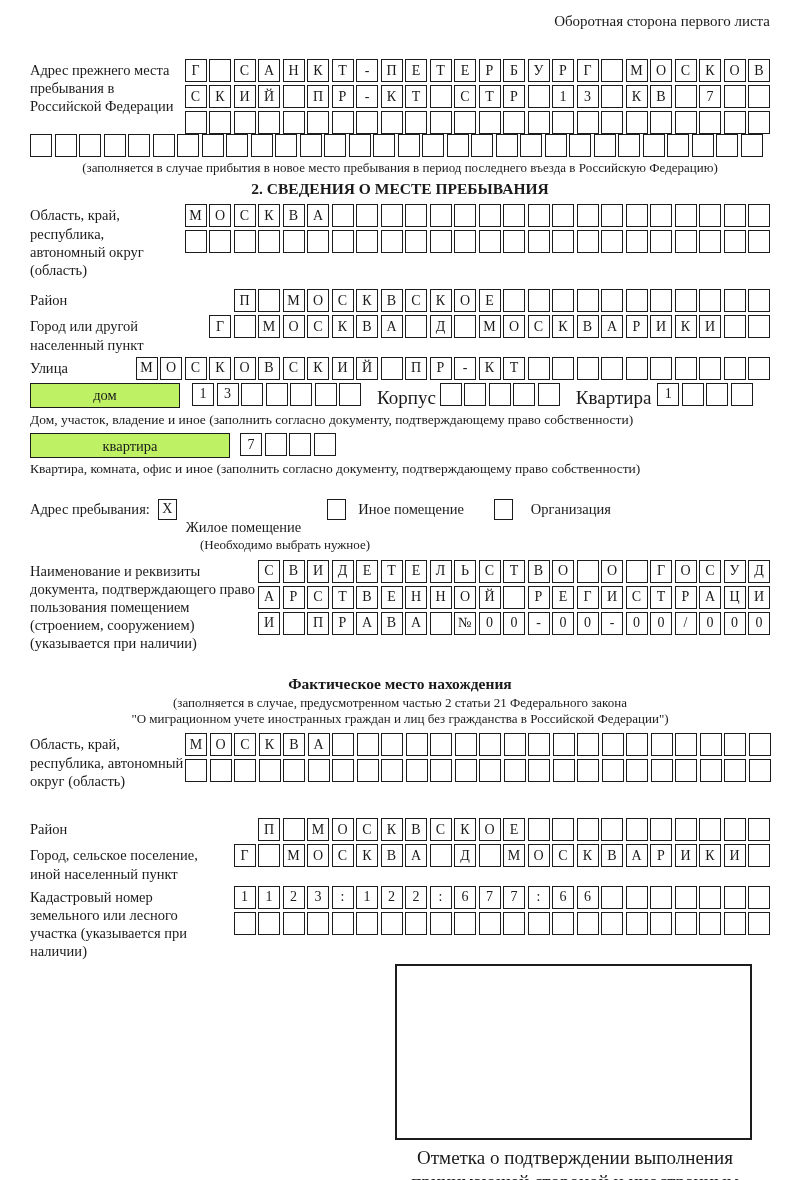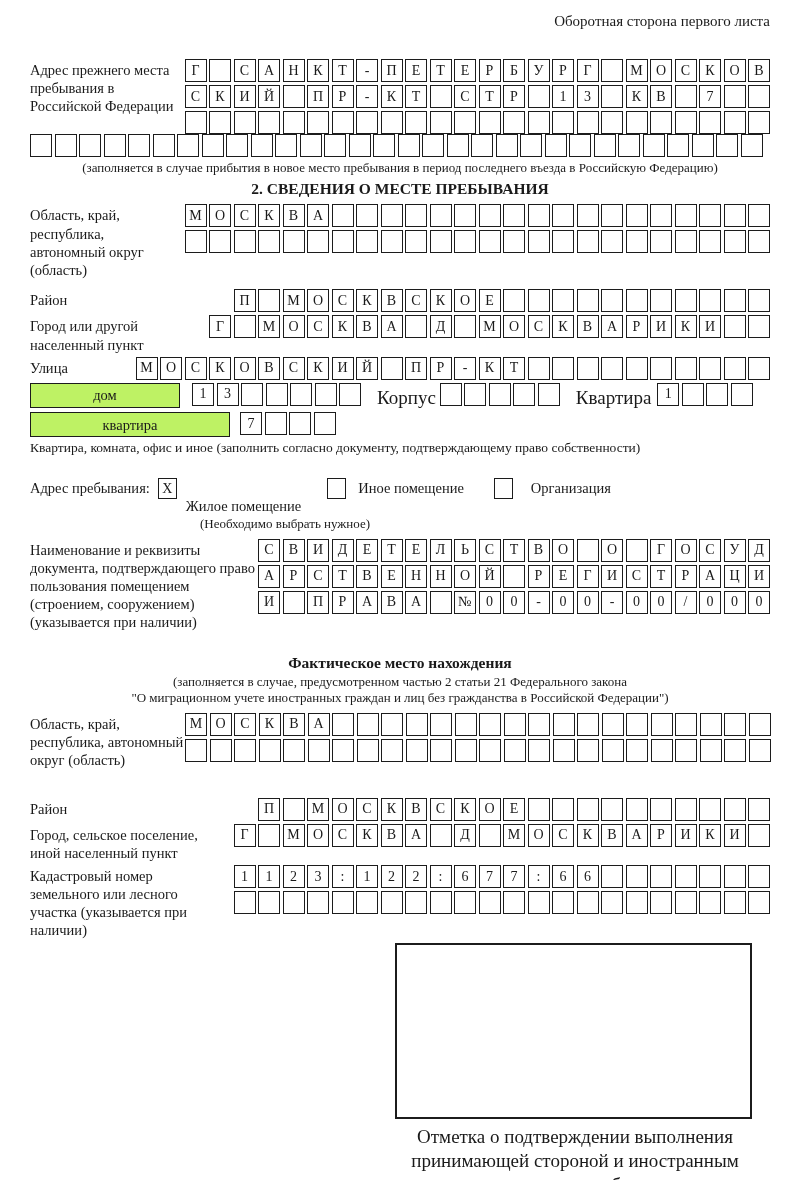"Дом, участок, владение и иное" div.note-left { html: none -> <div>Дом, участок, владение и иное (заполнить согласно документу, подтверждающему право собственности)</div> }
